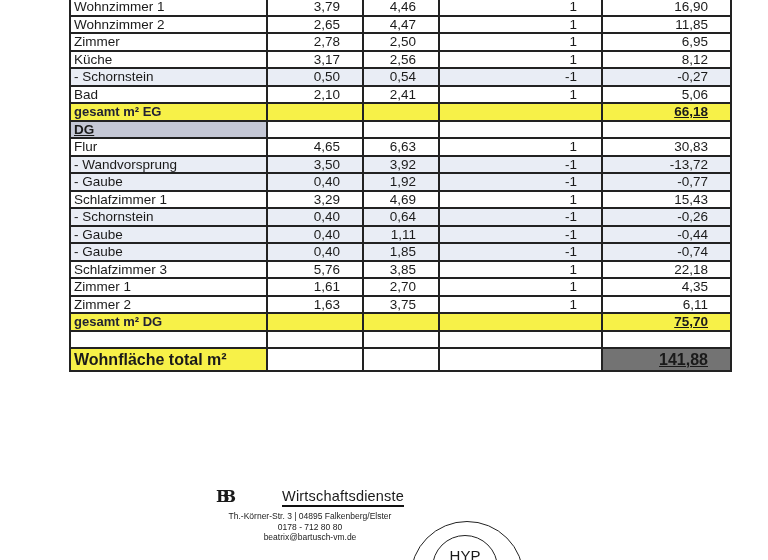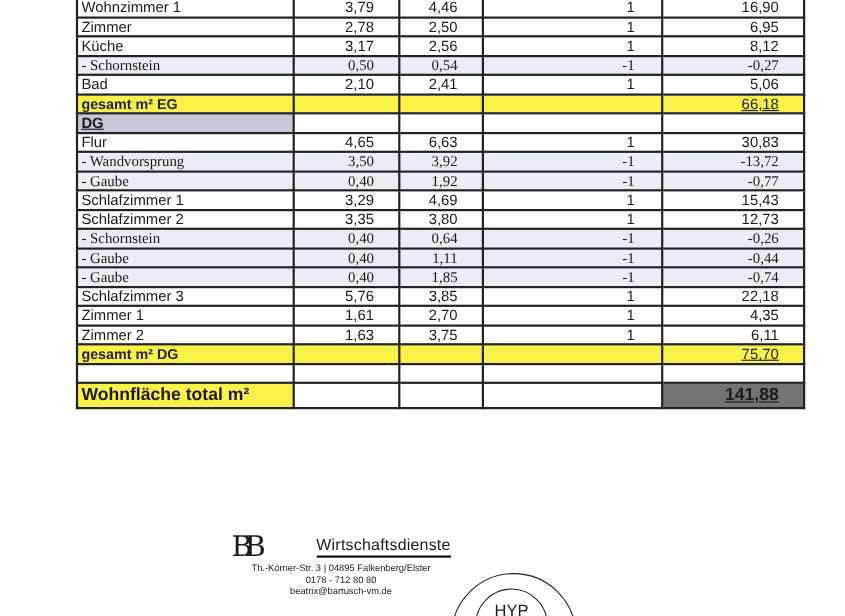"Wohnzimmer 2" tr { html: none -> <tr> <td>Wohnzimmer 2</td> <td>2,65</td> <td>4,47</td> <td>1</td> <td>11,85</td> </tr> }
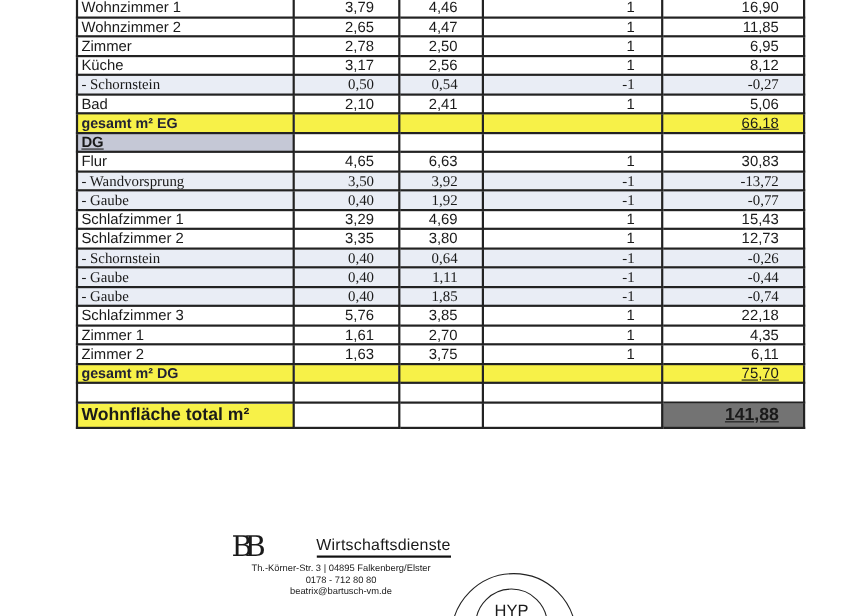"- Schornstein" tr.minus td { font-family: Liberation Serif, serif -> none }
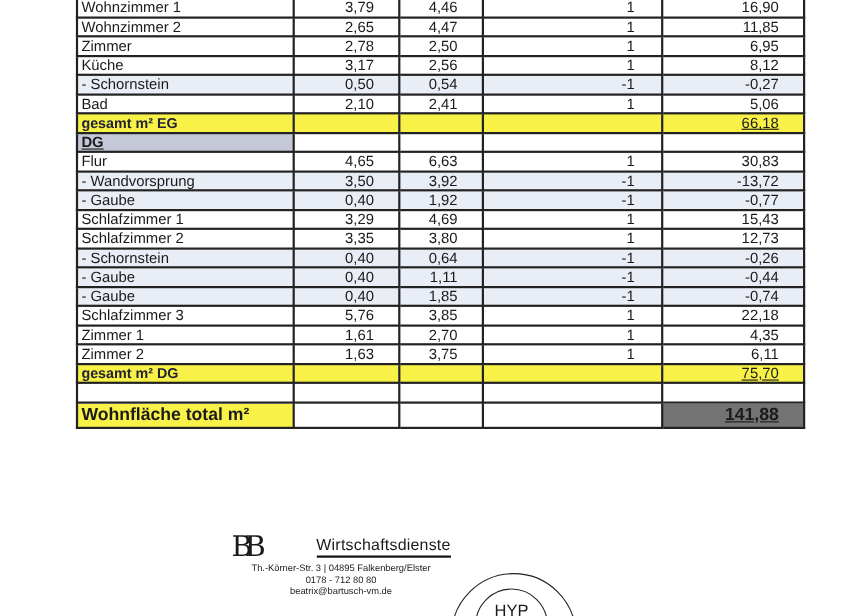"66,18" tr.sum td.c5 { font-weight: normal -> bold }
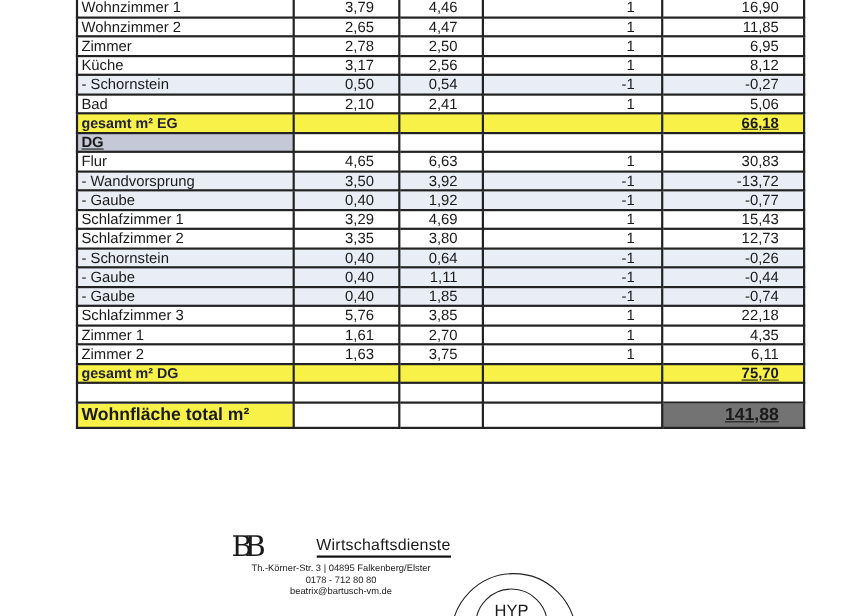"Schlafzimmer 2" tr { html: <tr> <td>Schlafzimmer 2</td> <td>3,35</td> <td>3,80</td> <td>1</td> <td>12,73</td> </tr> -> none }
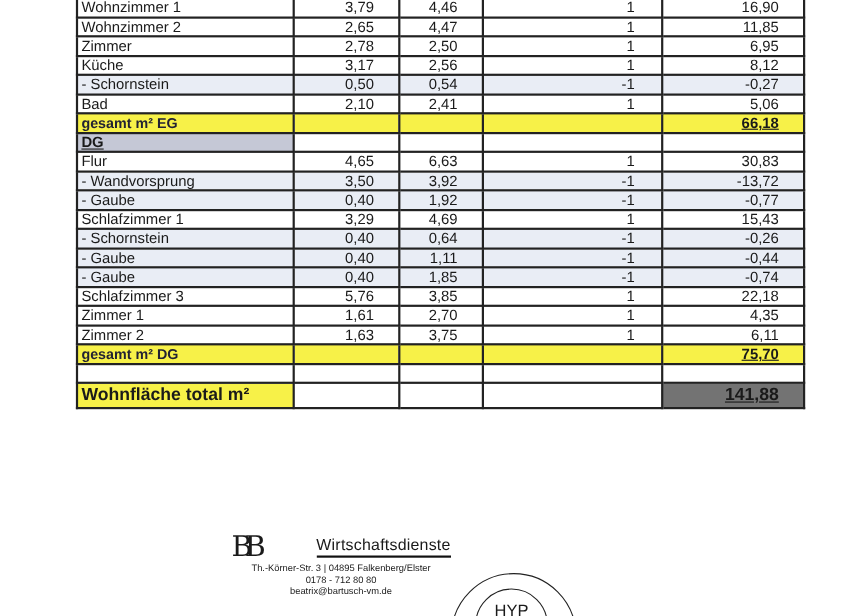"BB" .logo { font-size: 26px -> 16px; font-weight: normal -> bold }
